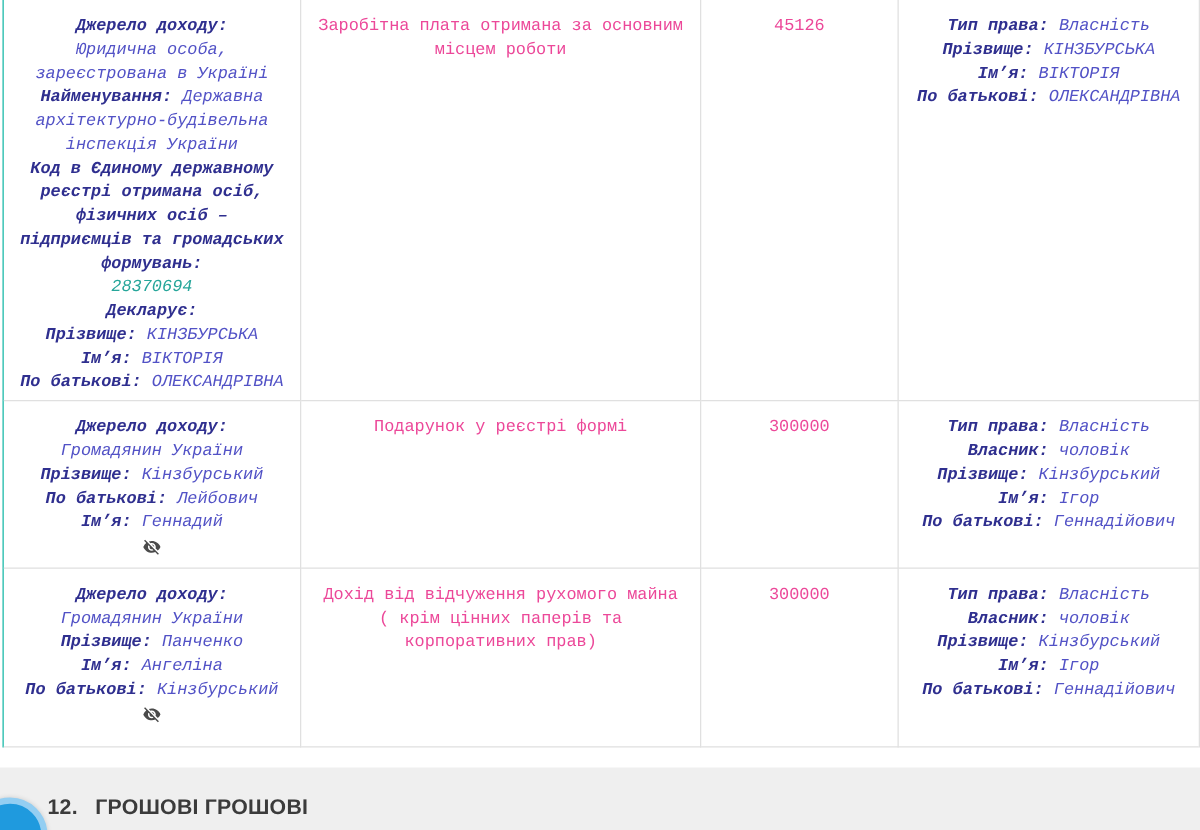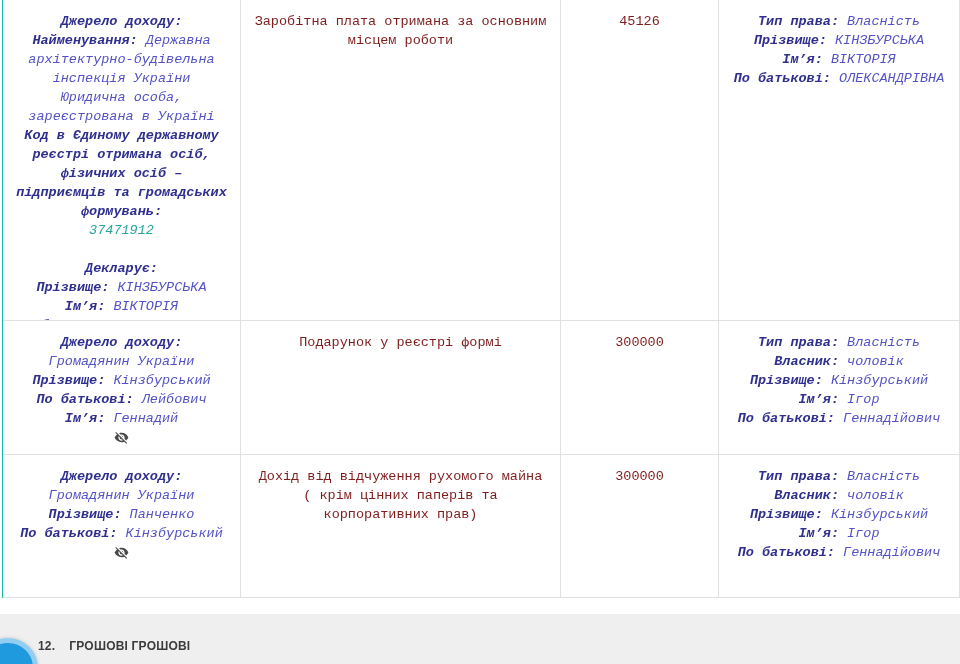"Заробітна плата отримана за основним" .cell.c2,.cell.c3 { color: #7f1d1d -> #ec4899 }
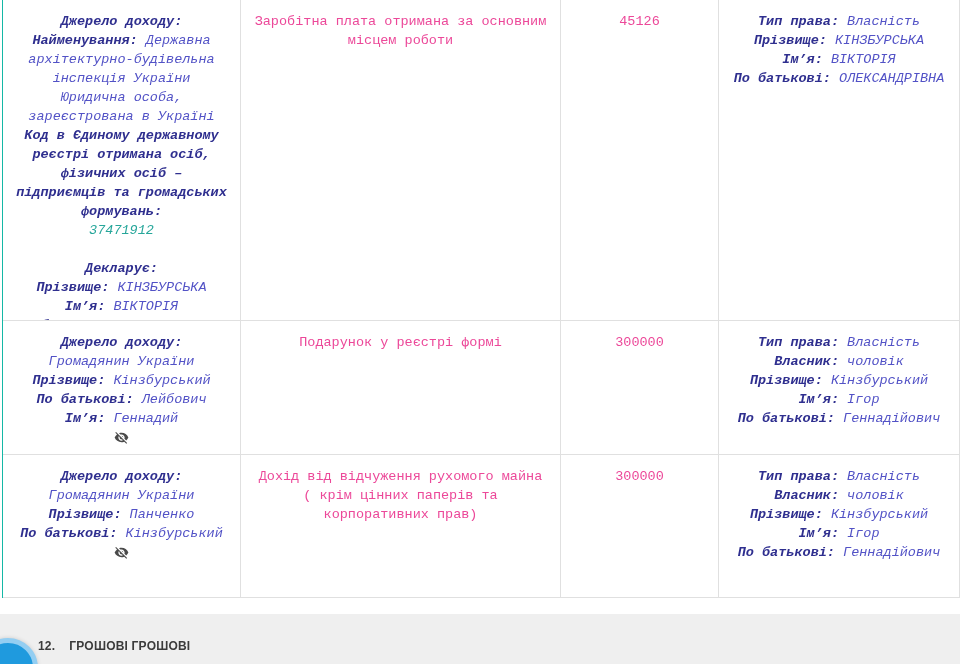"Найменування: Державна" div.line { order: before "Юридична особа, зареєстрована в Україні" -> after "Юридична особа, зареєстрована в Україні" }
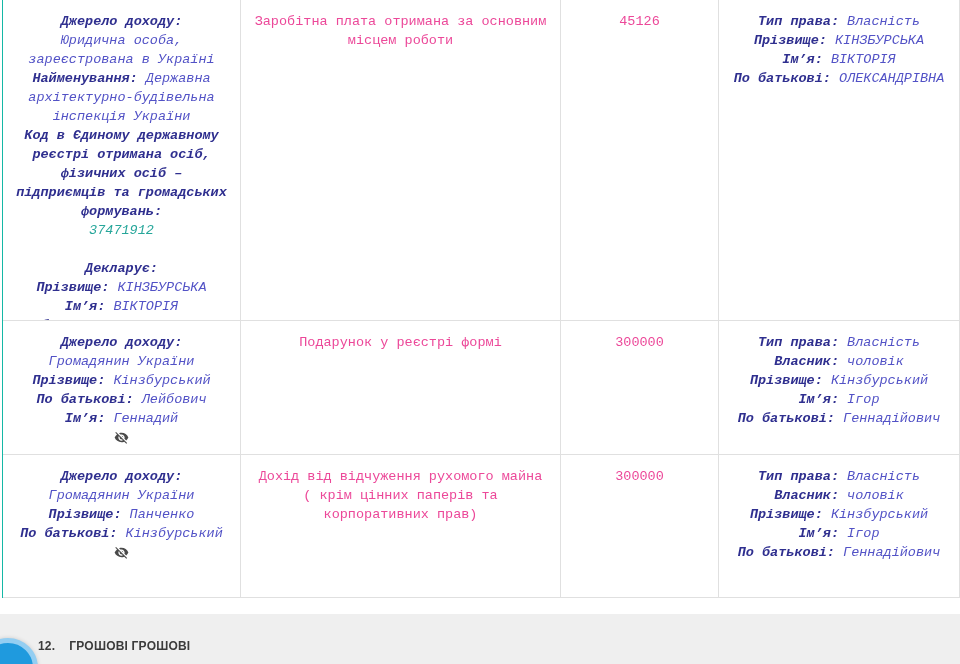"37471912" span.val { text: 37471912 -> 28370694 }
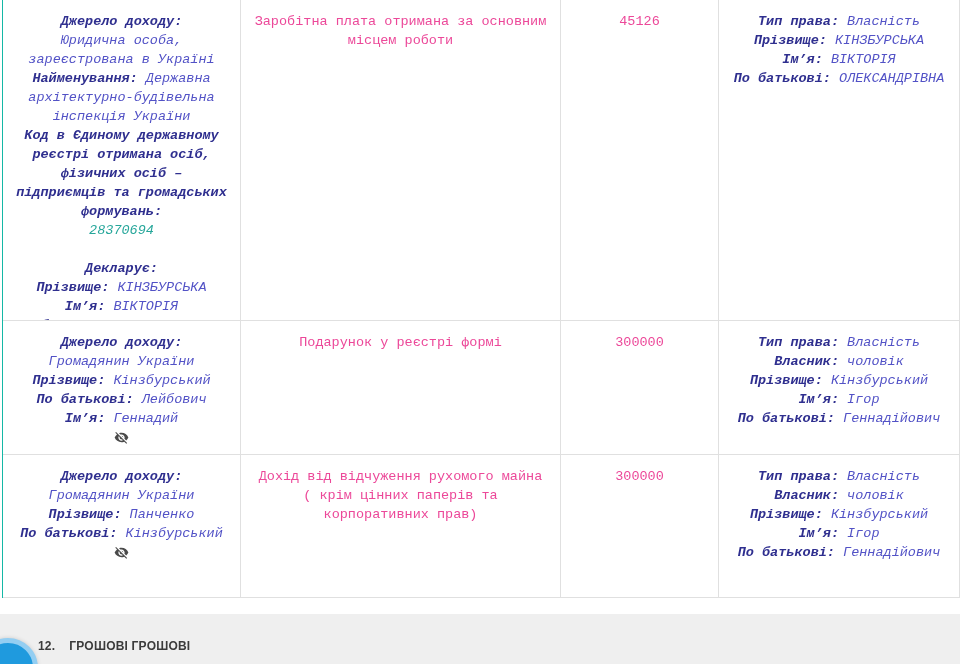"Декларує:" .line.gap { margin-top: 19px -> none }
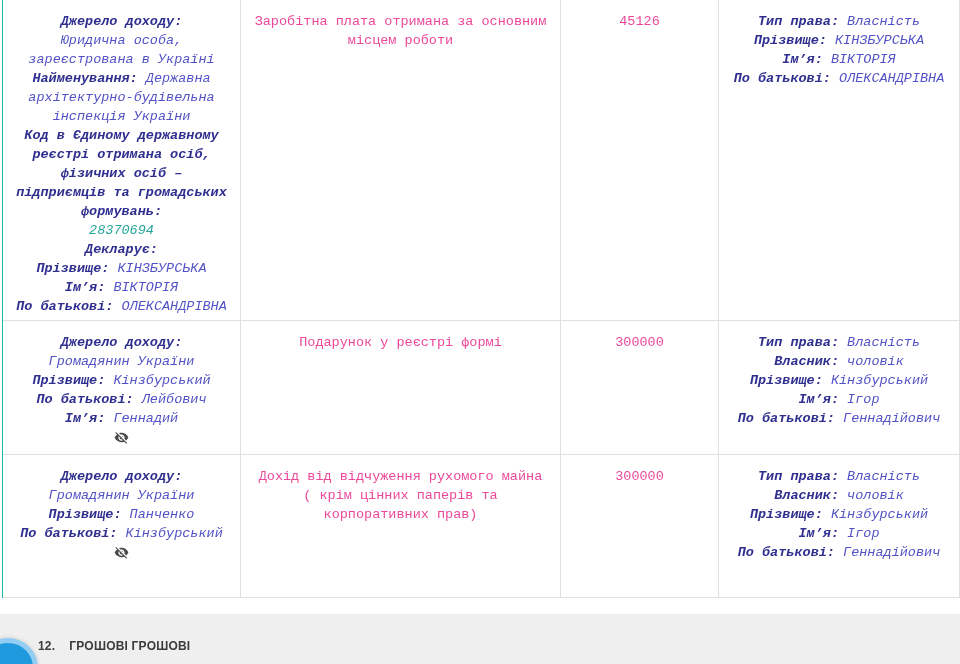"Ім’я: Ангеліна" div.line { html: none -> <div><span>Ім’я:</span><span> Ангеліна</span></div> }
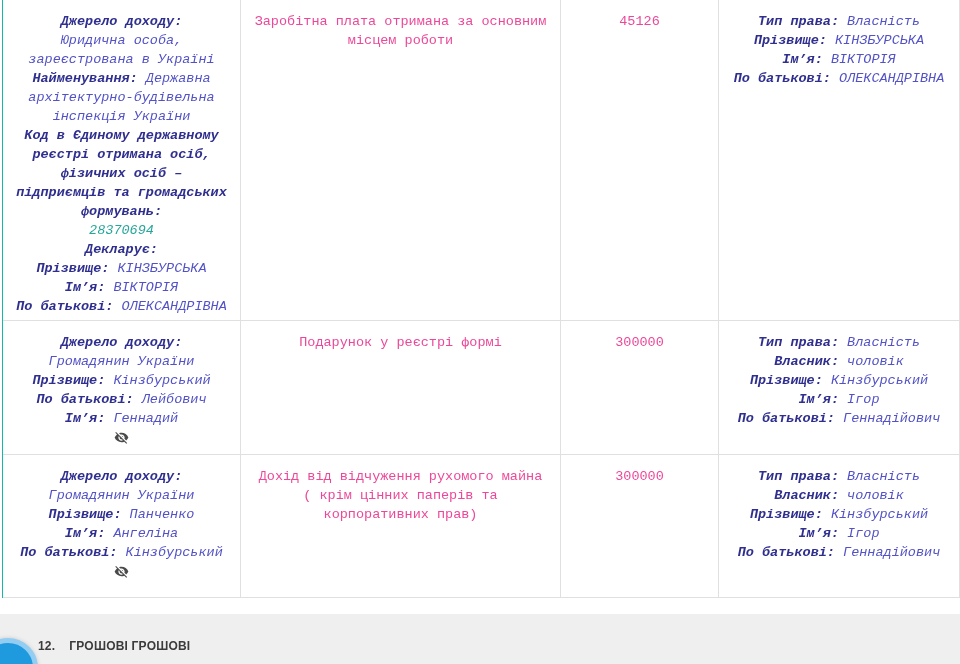"12." .sec-num,.sec-title { font-size: 12px -> 17px }
